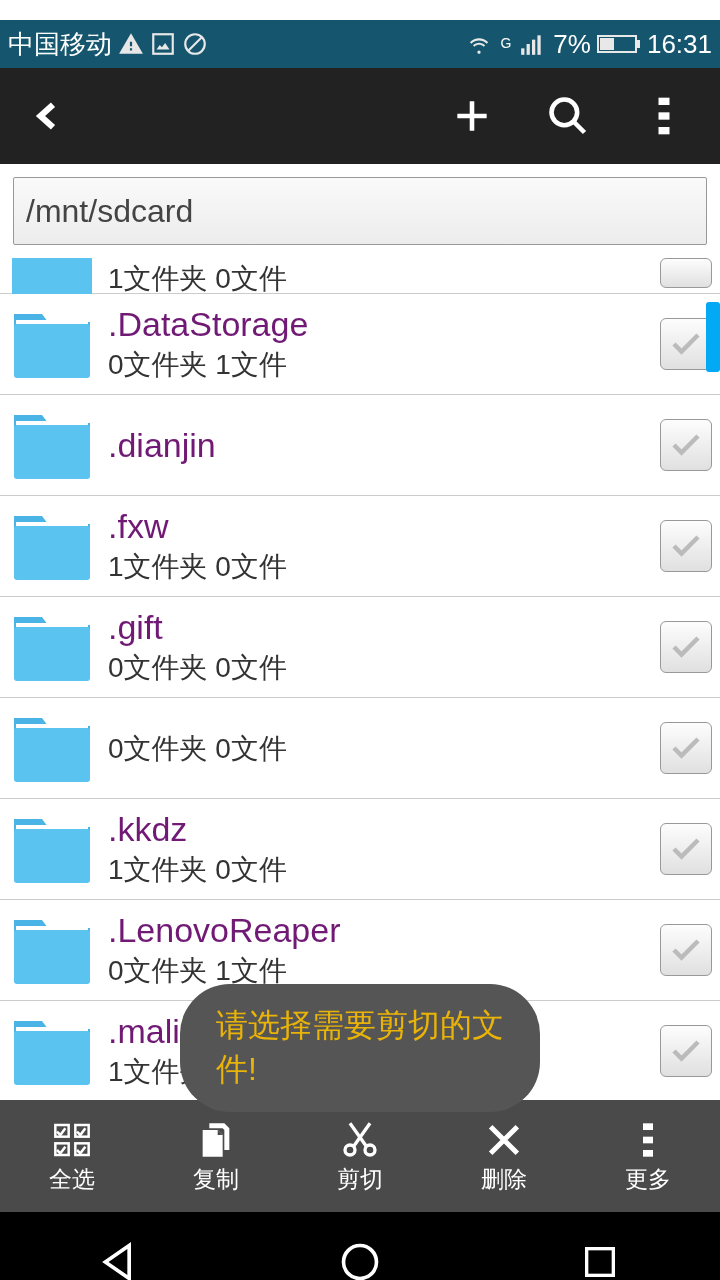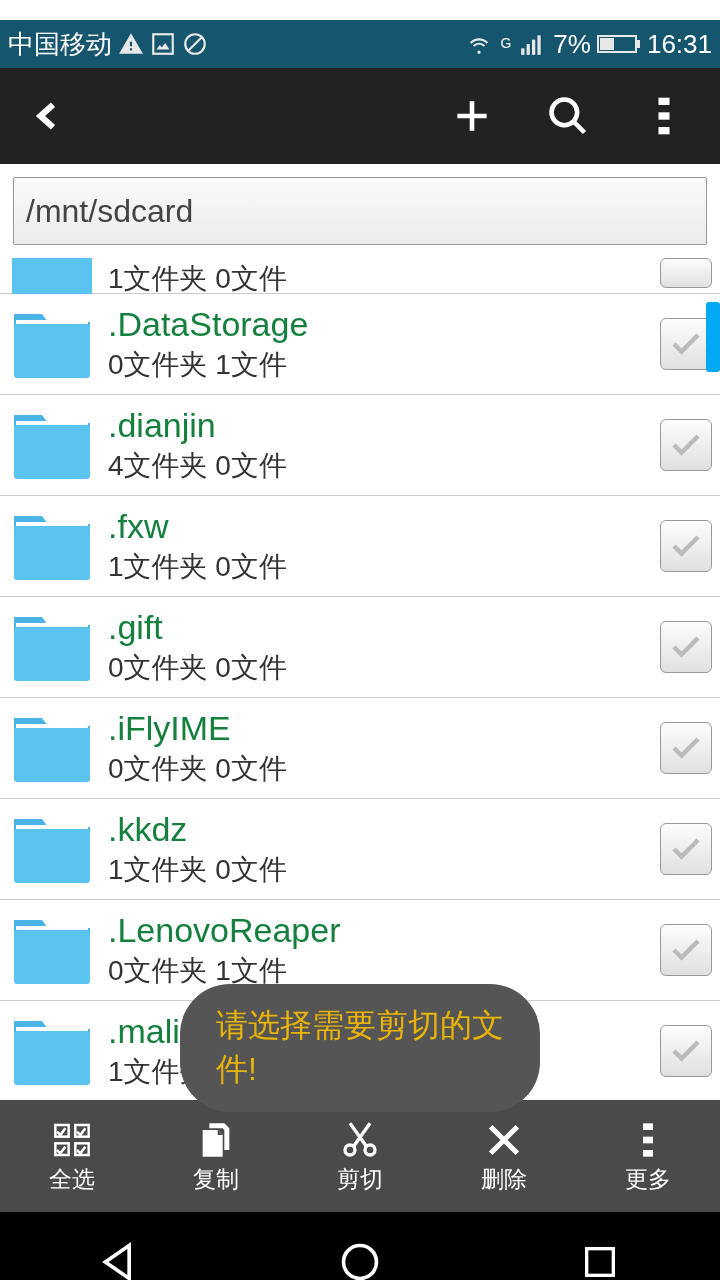".DataStorage" .row-name { color: #15803d -> #701a75 }
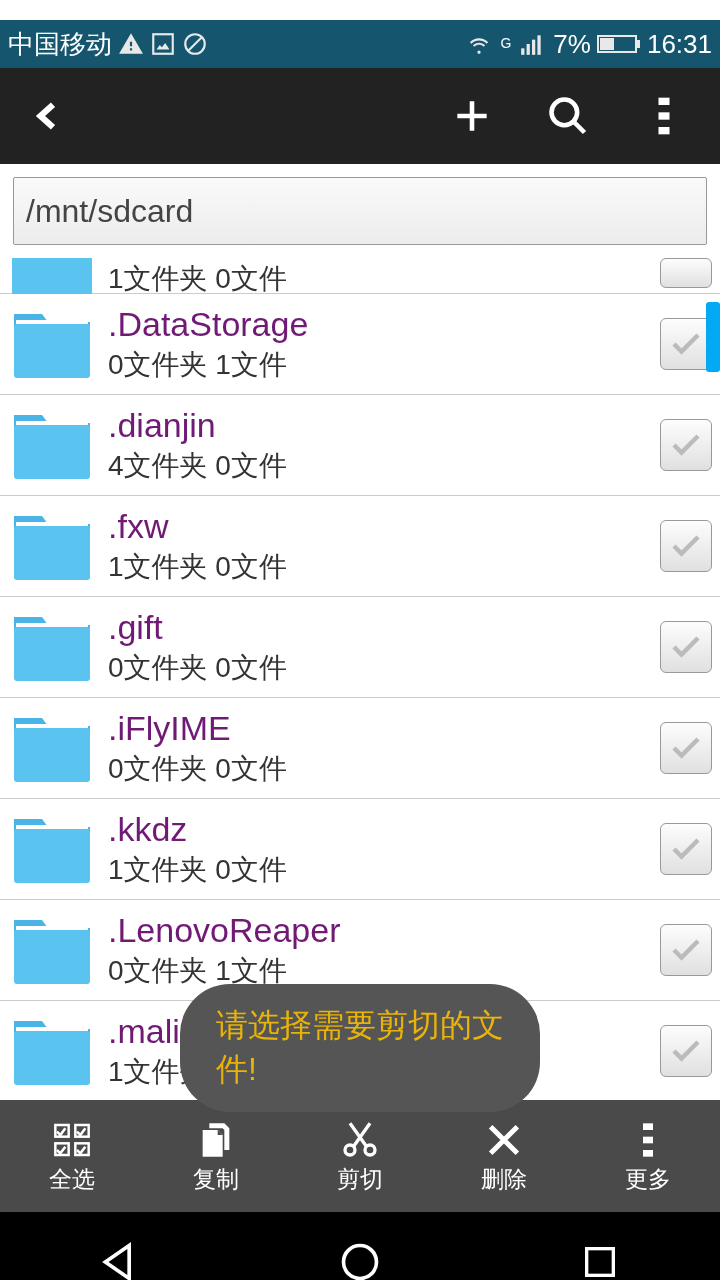"4文件夹 0文件" div.row-sub { html: <div>4文件夹 0文件</div> -> none }
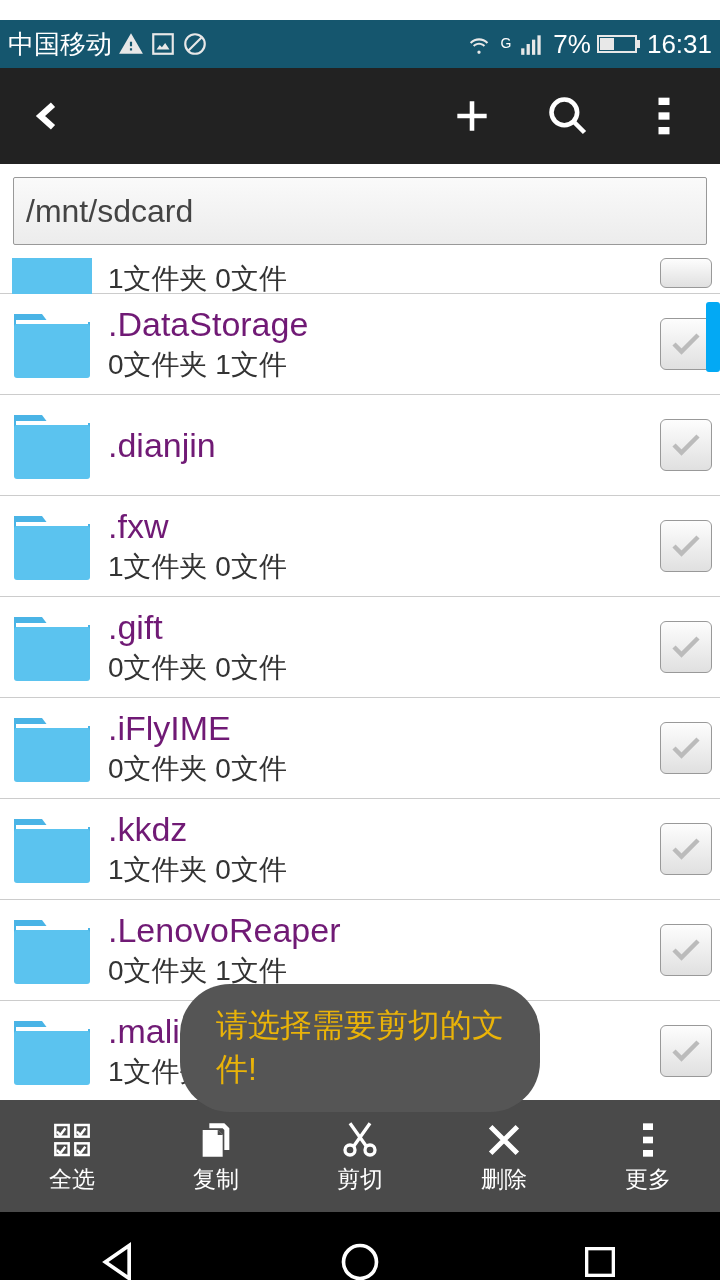".iFlyIME" div.row-name { html: <div>.iFlyIME</div> -> none }
